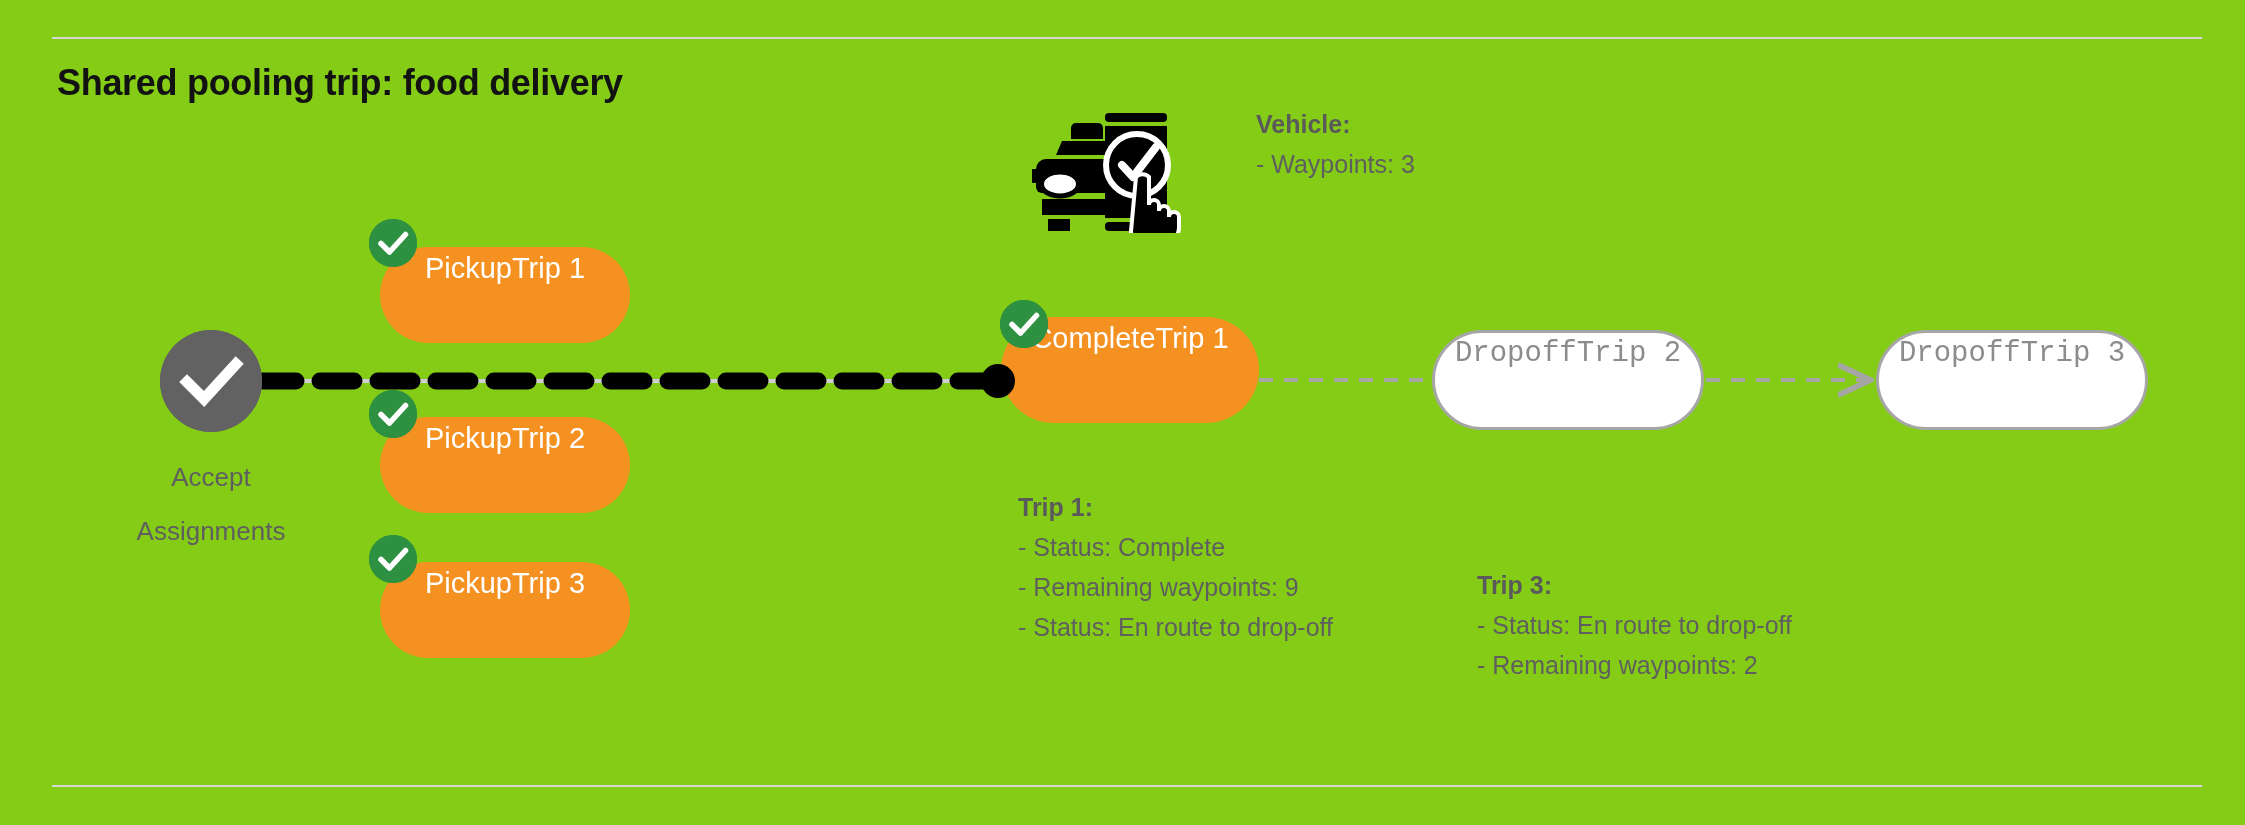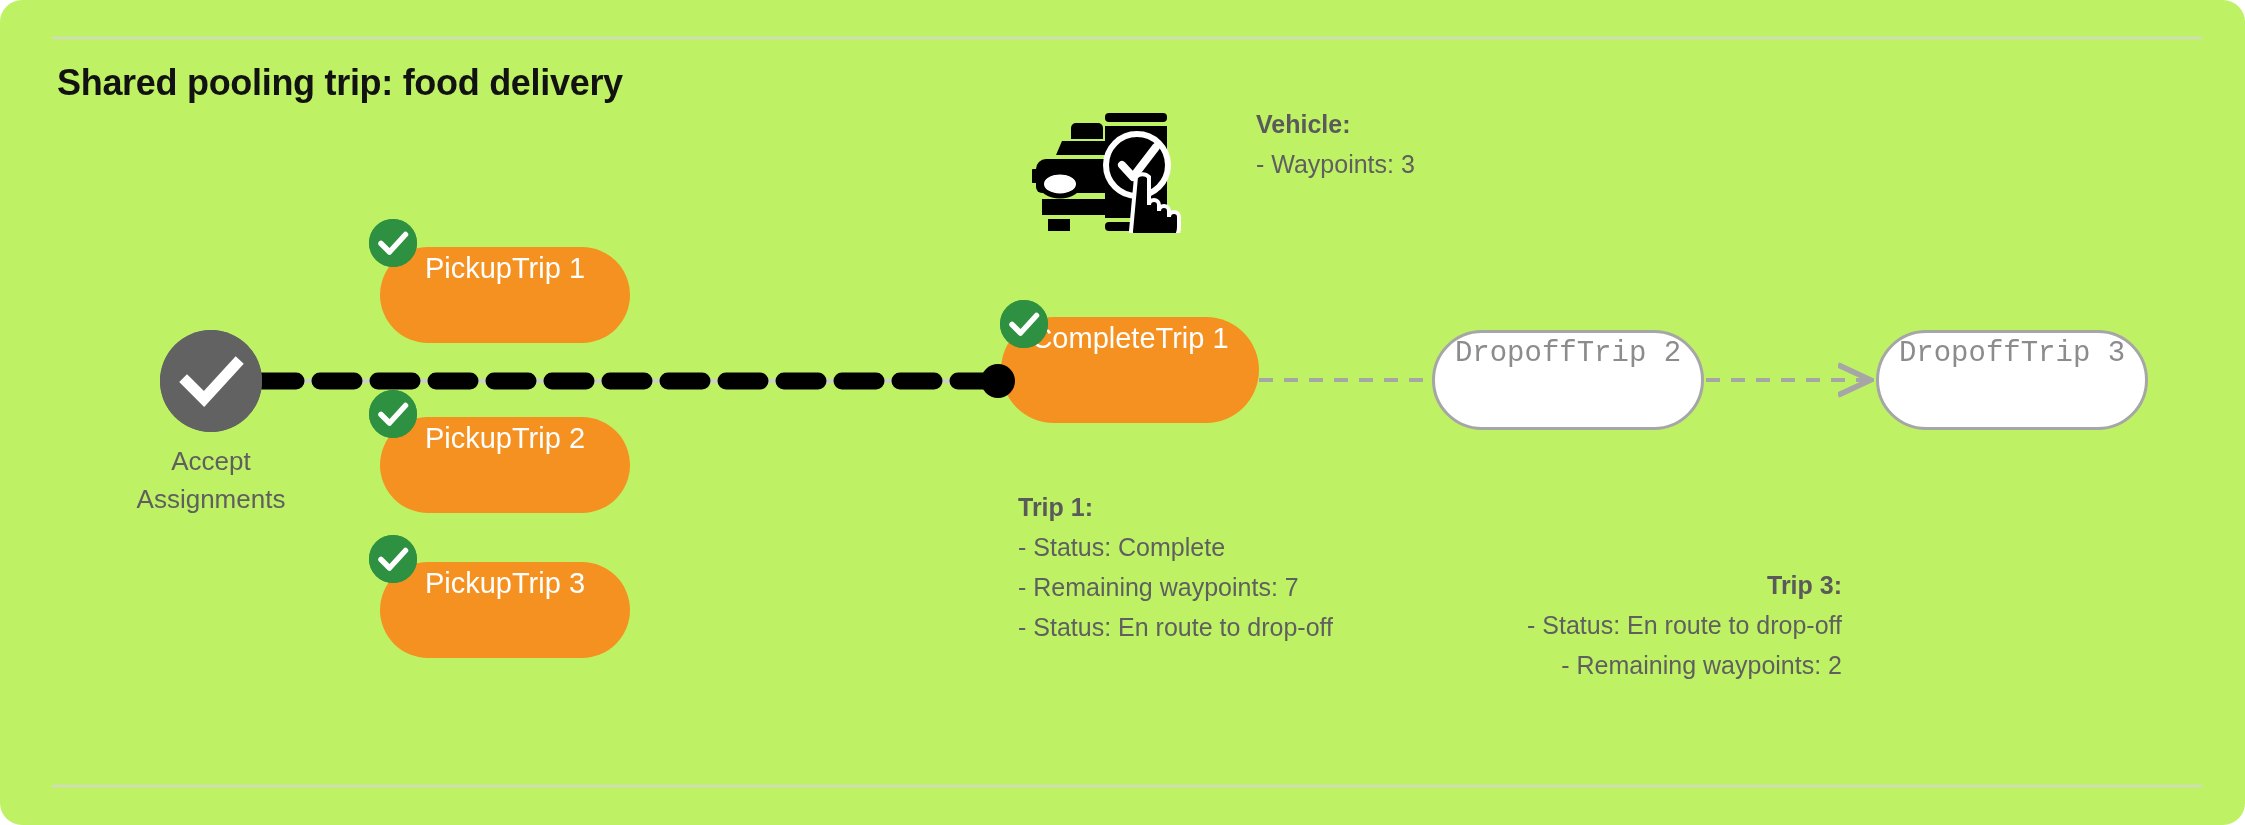"Shared pooling trip: food delivery" #canvas { background: #bef264 -> #84cc16; border-radius: 22px -> none }
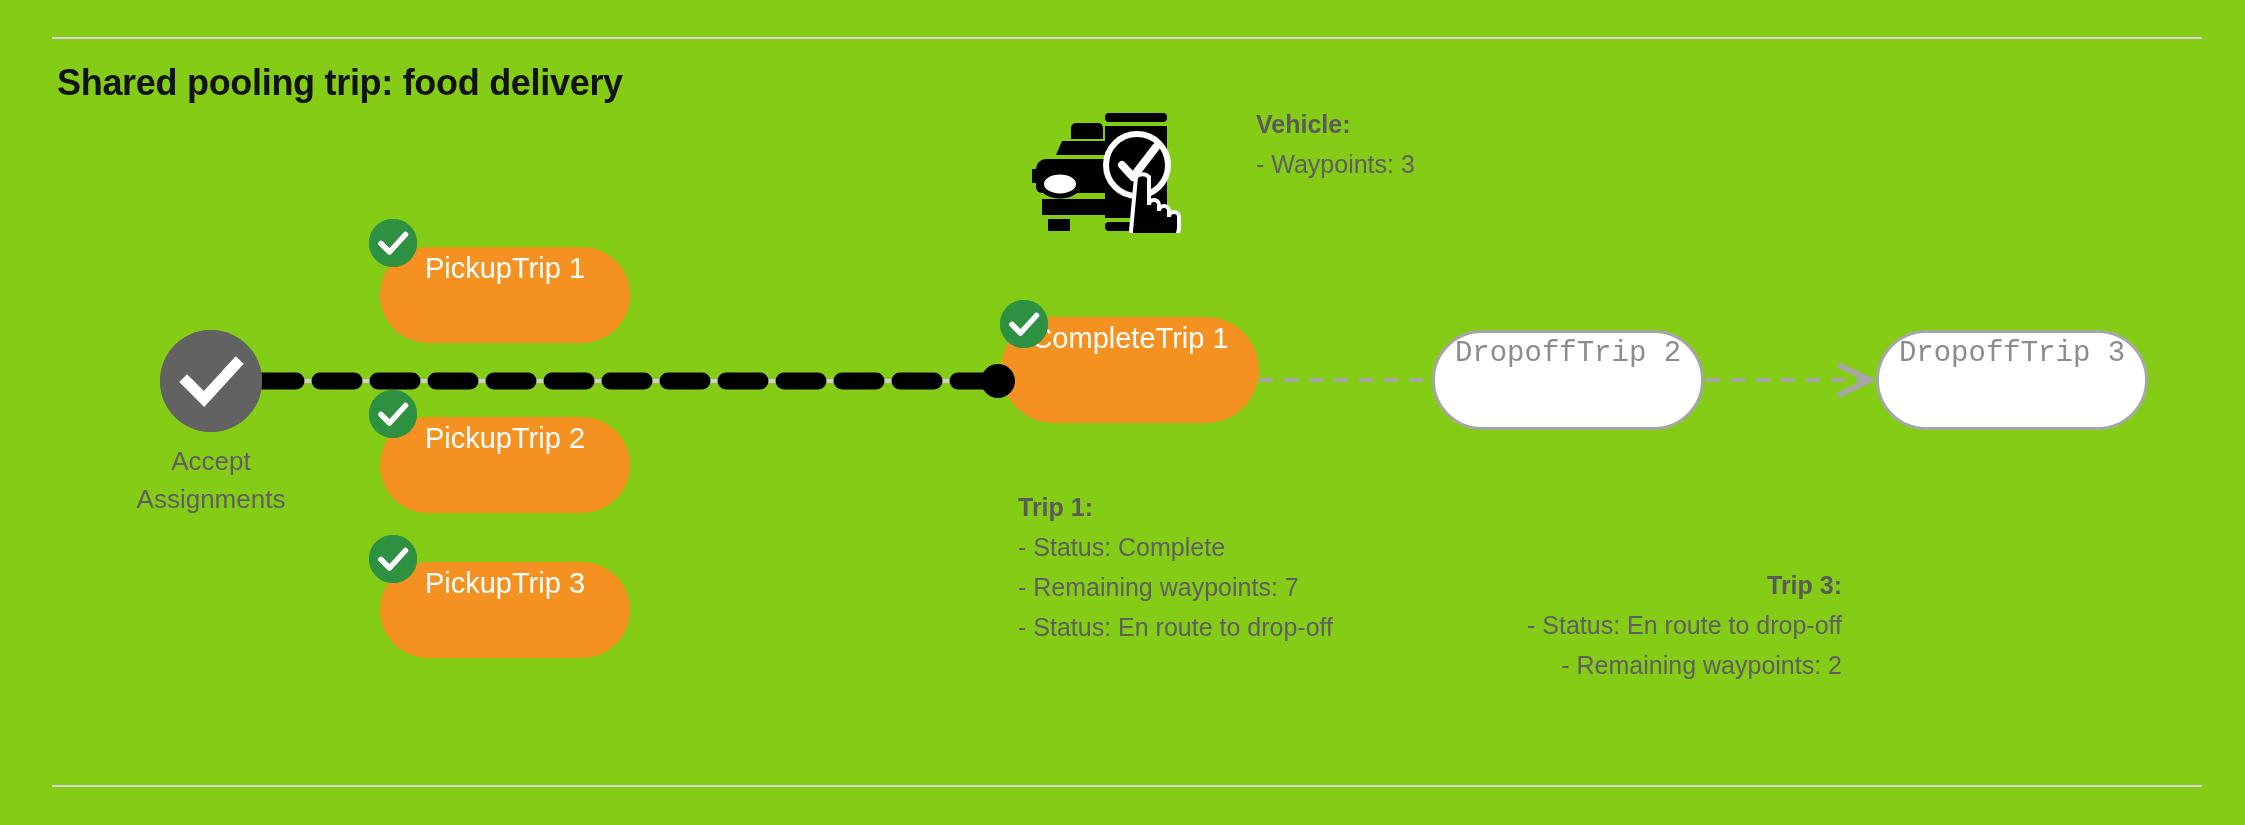"Accept" .accept-label span { margin-top: none -> 16px }
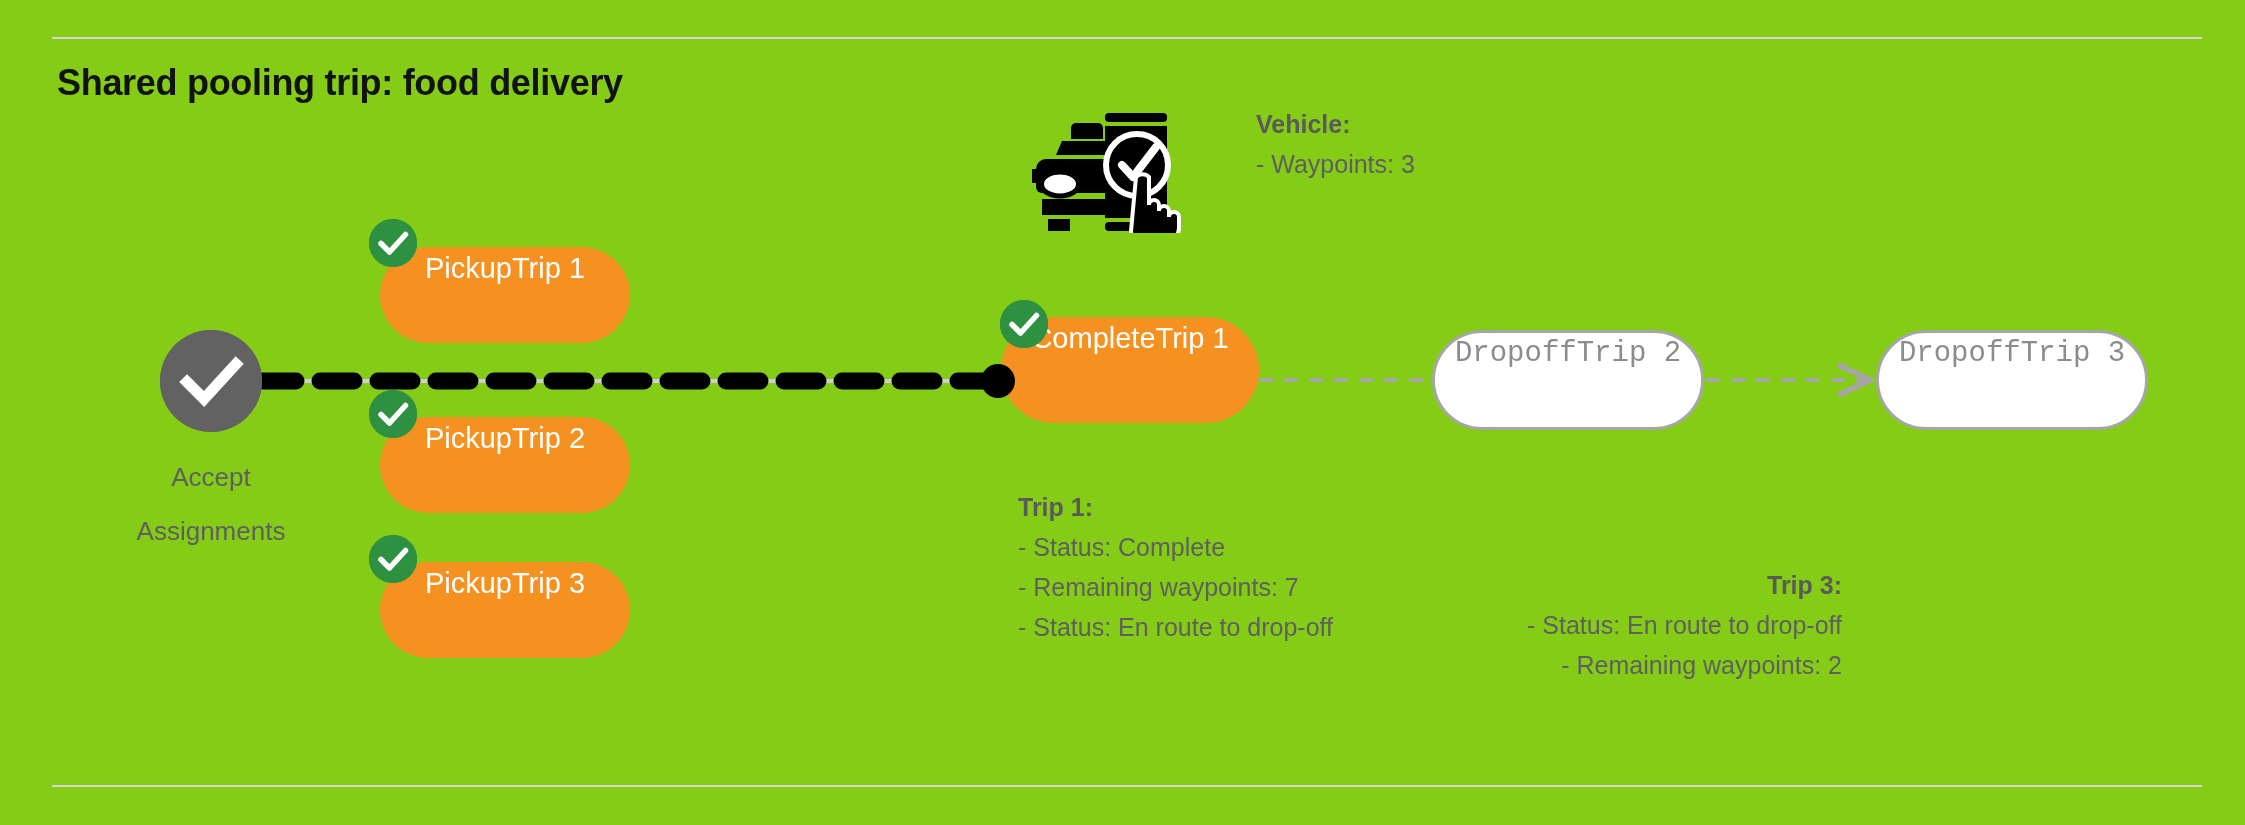"- Remaining waypoints: 7" span.row { text: 7 -> 9 }
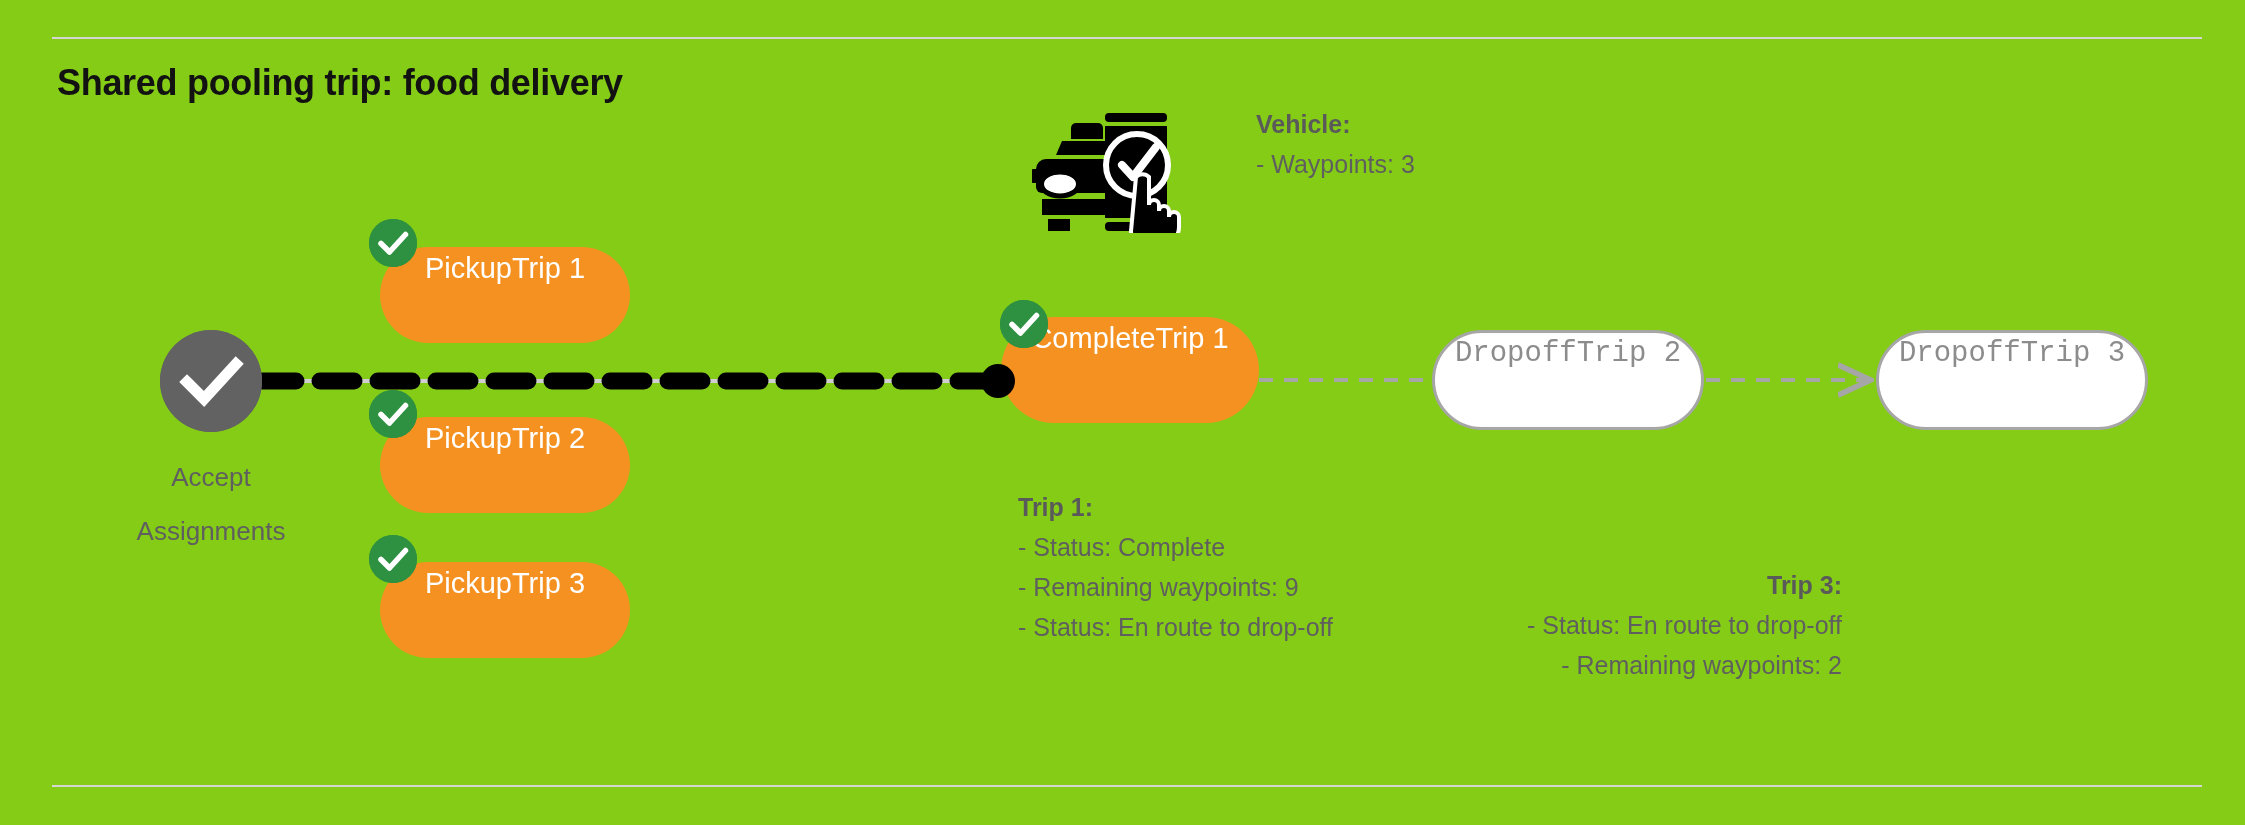"Trip 3:" .trip3-info { left: 1527px -> 1477px; text-align: right -> none }
